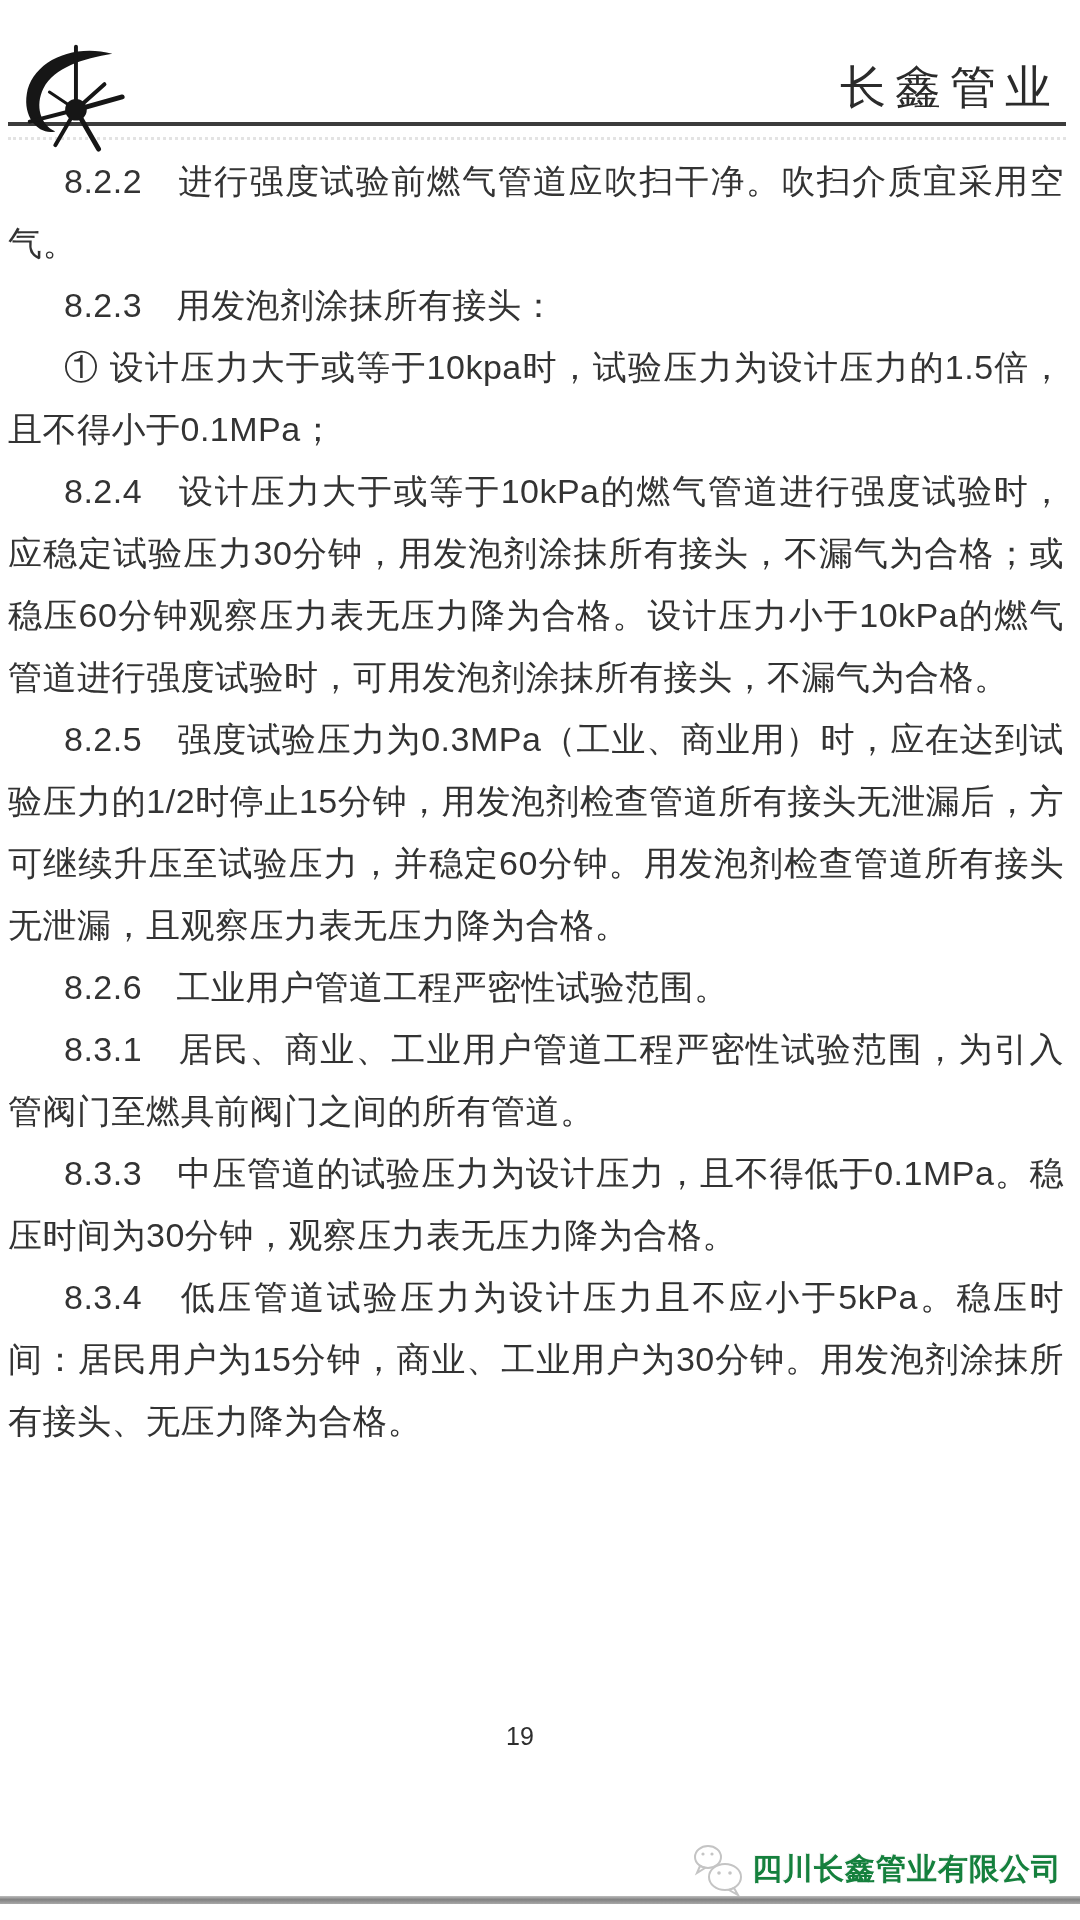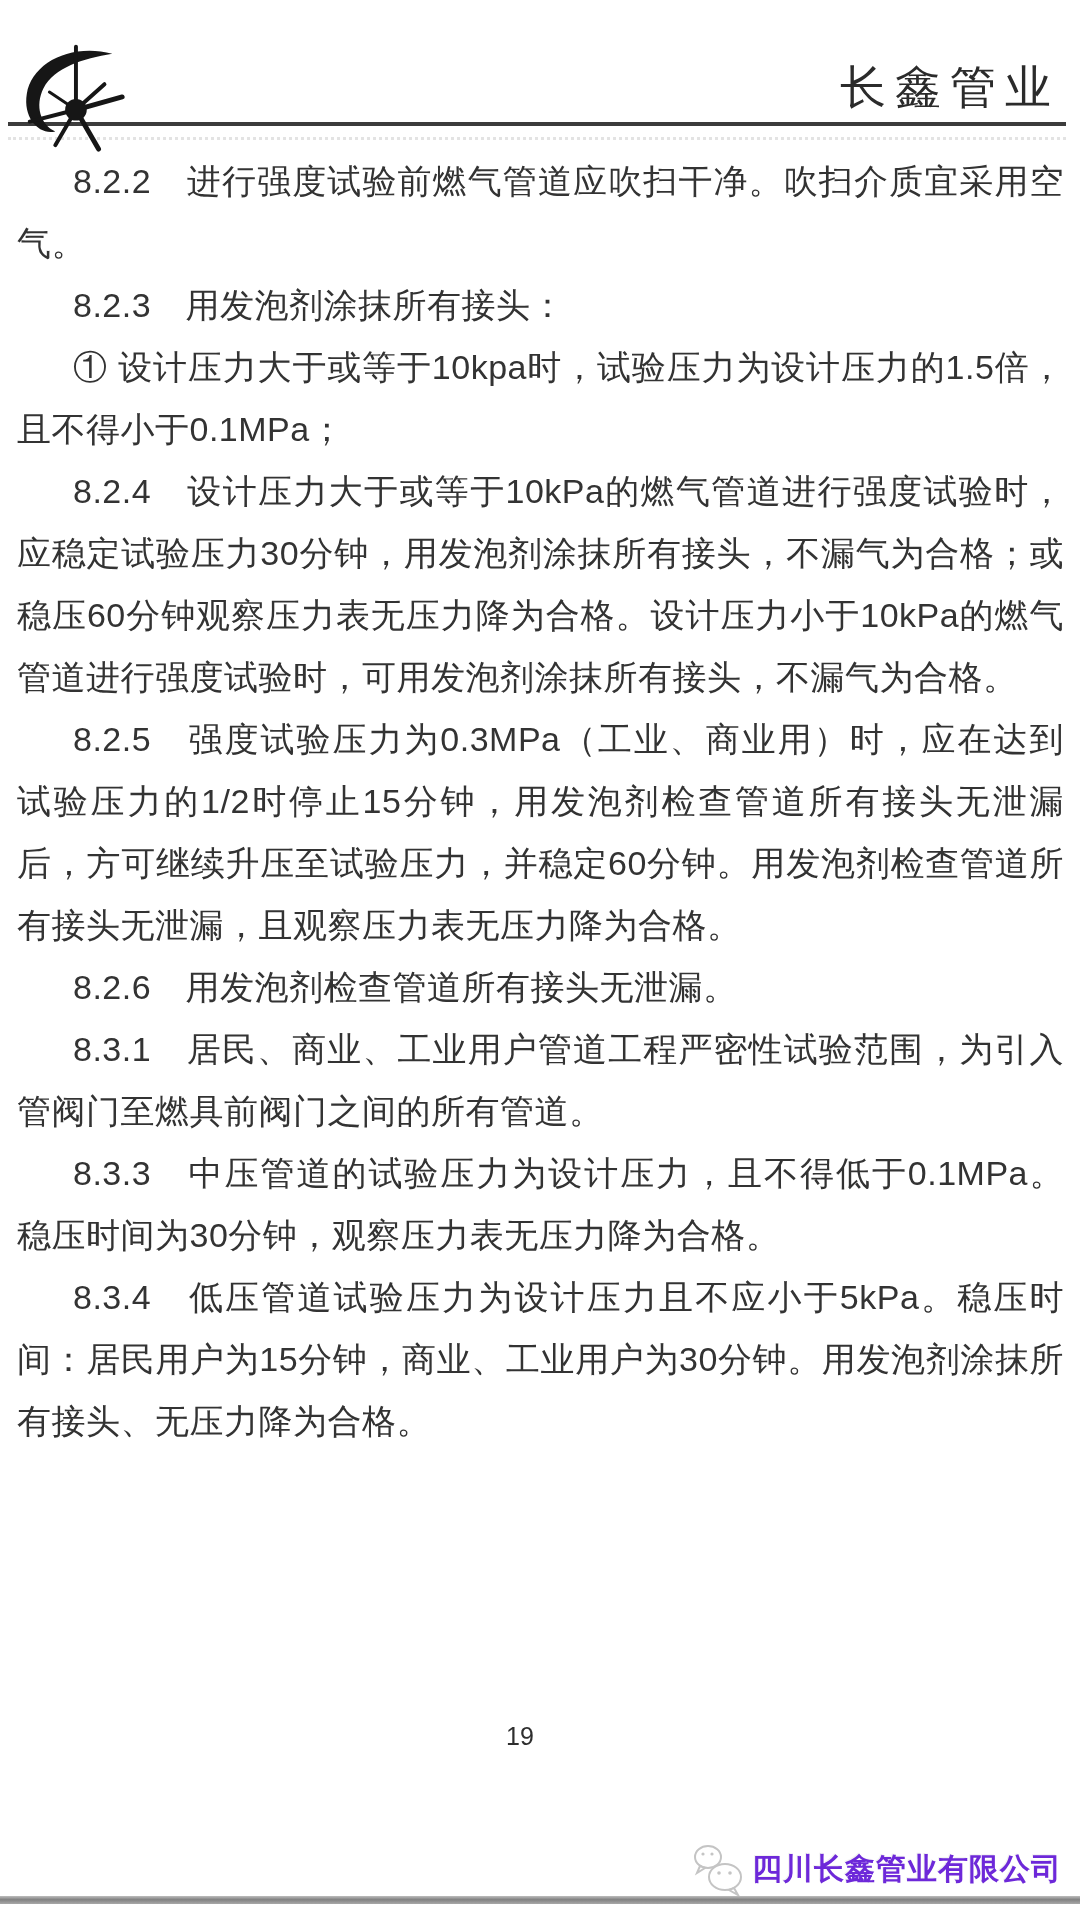"8.2.2 进行强度试验前燃气管道应吹扫干净。吹扫介质宜采用空气。" .doc-body { left: 17px -> 8px }
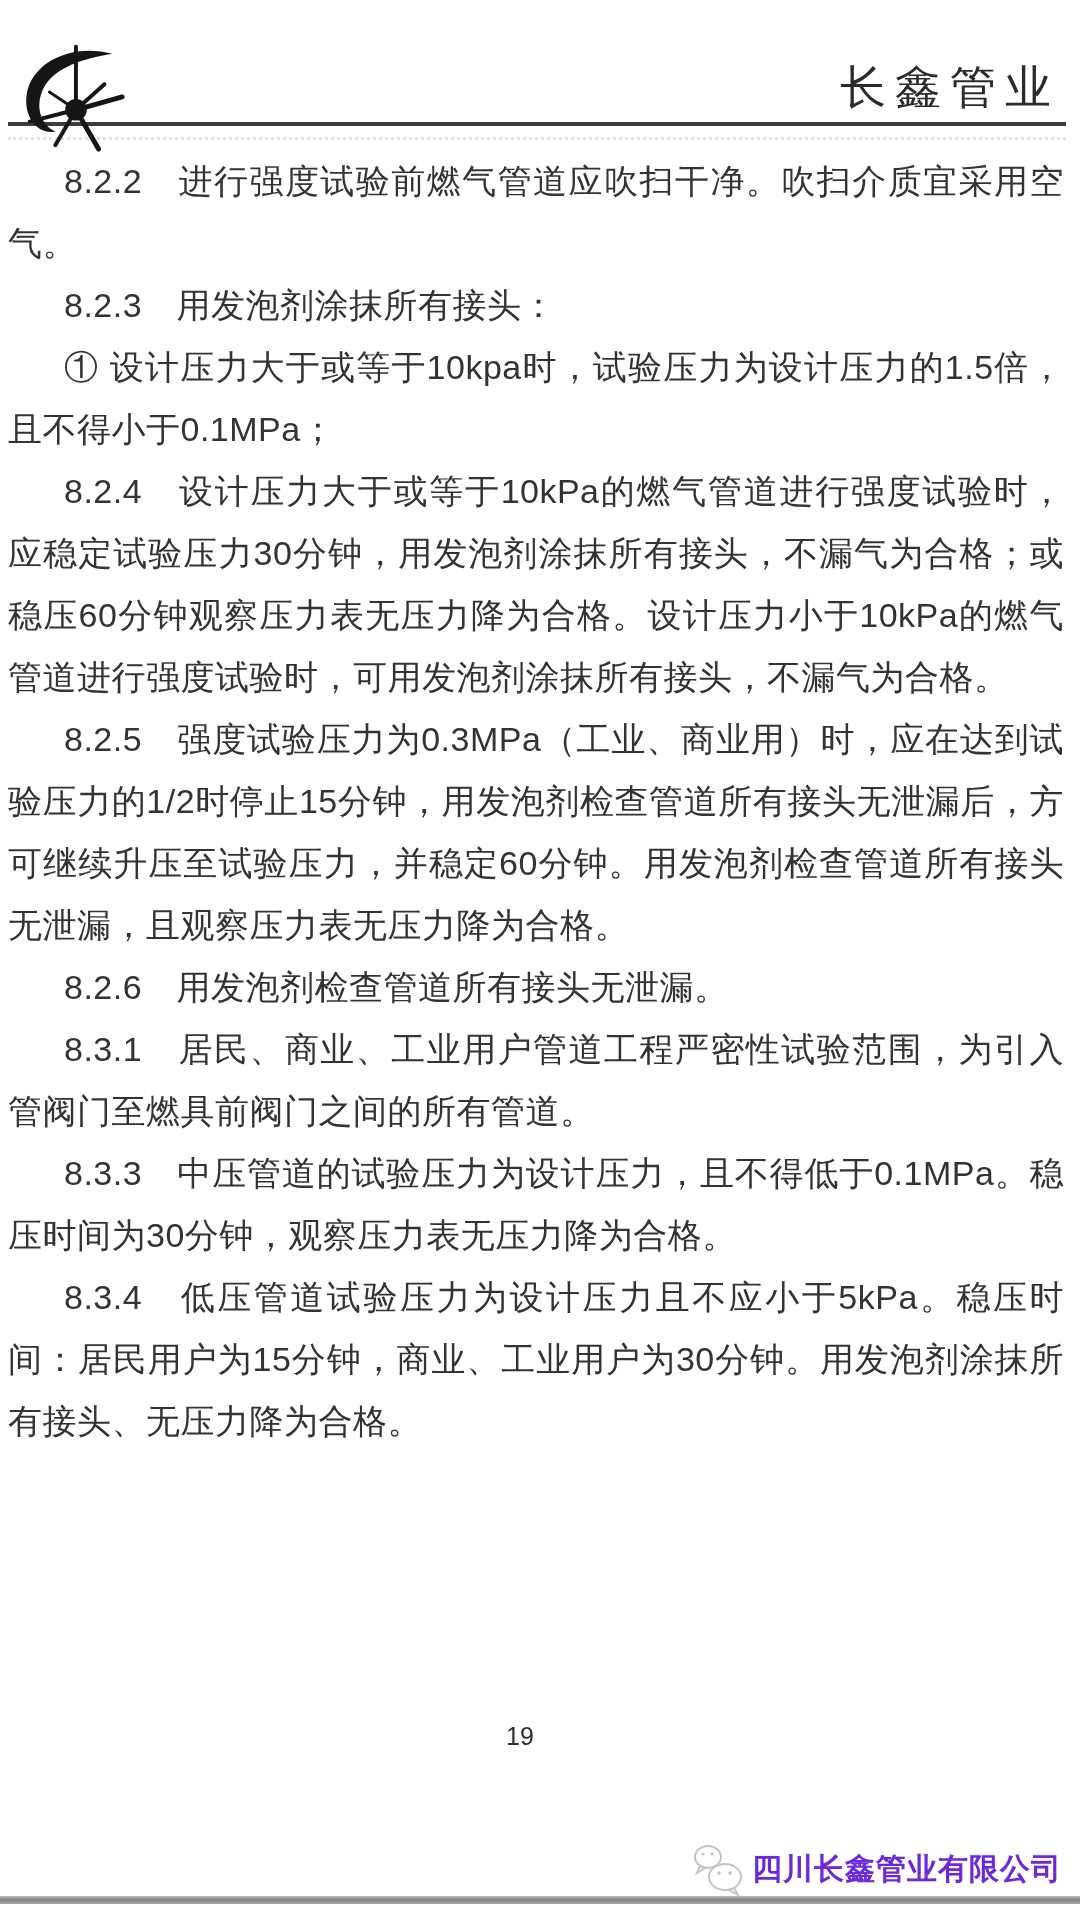"8.2.6 用发泡剂检查管道所有接头无泄漏。" p.indent { text: 用发泡剂检查管道所有接头无泄漏 -> 工业用户管道工程严密性试验范围 }
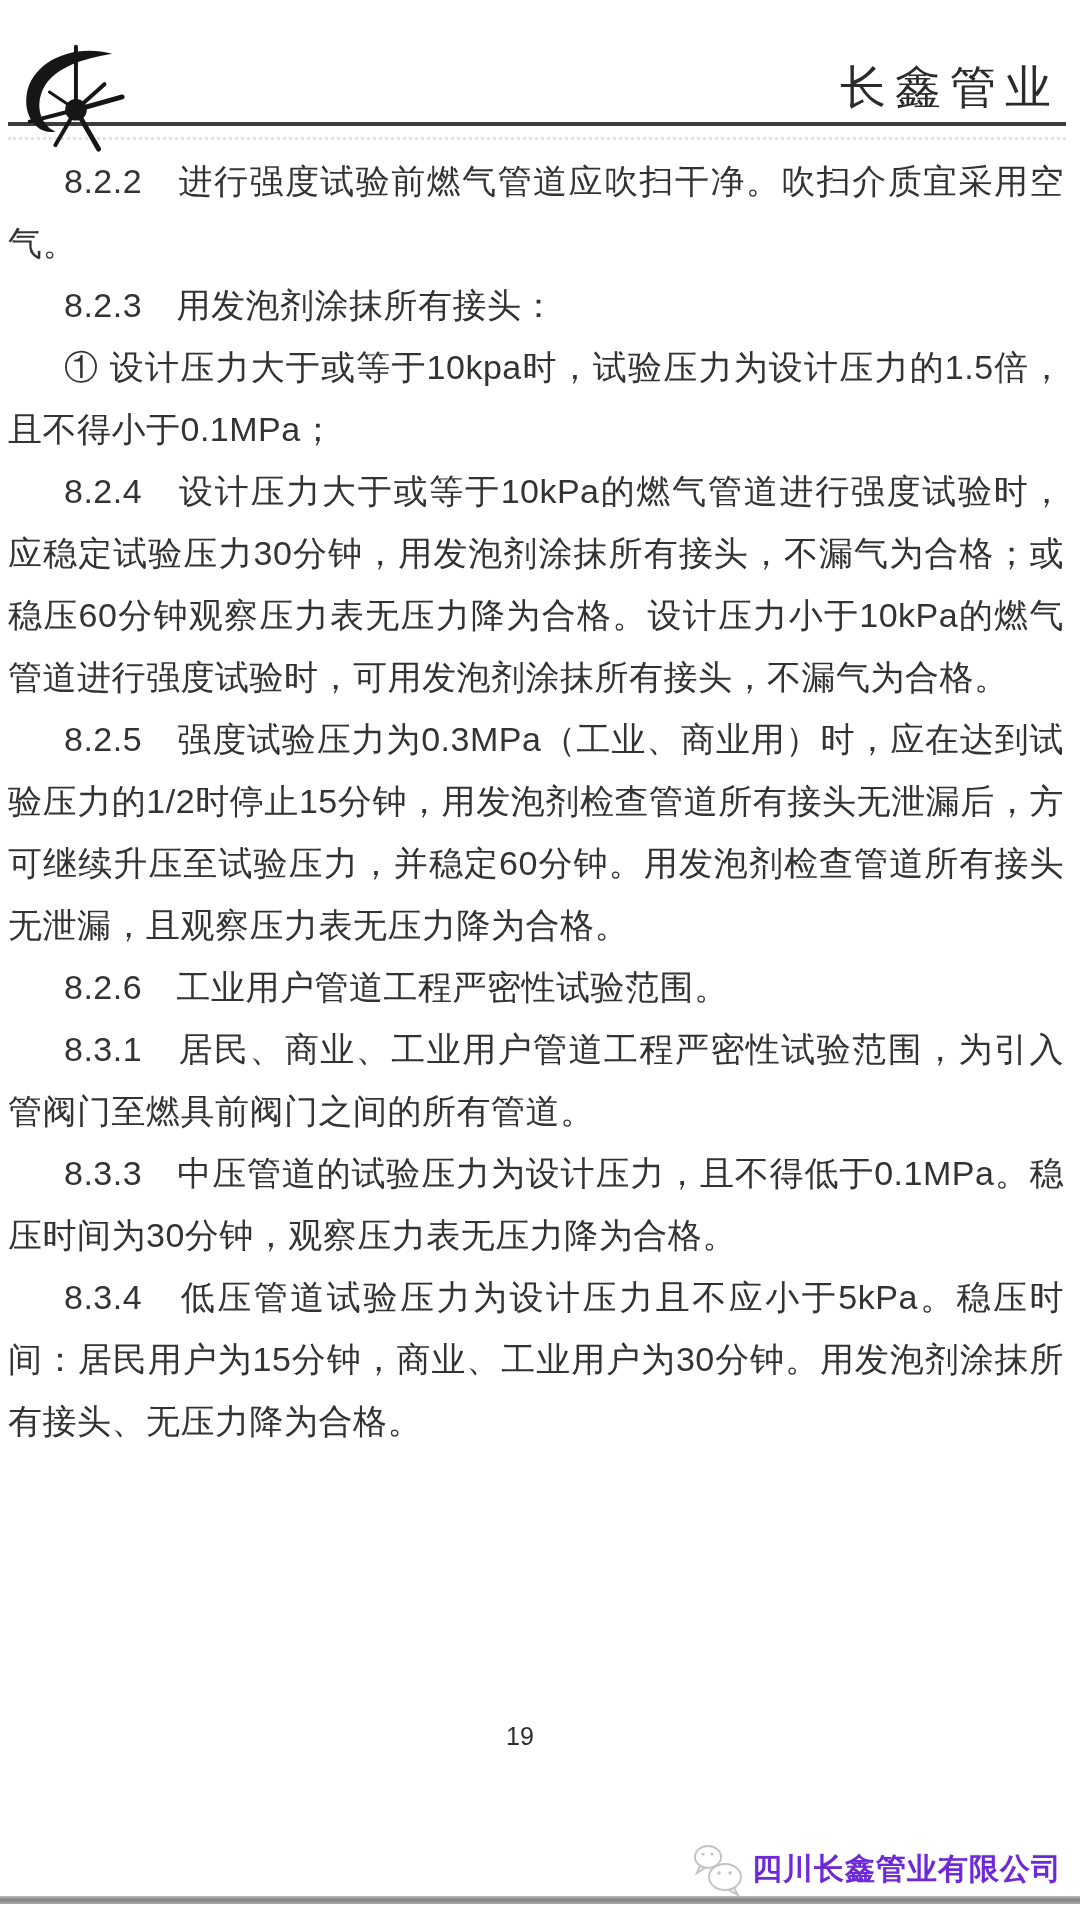"四川长鑫管业有限公司" .footer-company { color: #6d28d9 -> #15803d }
